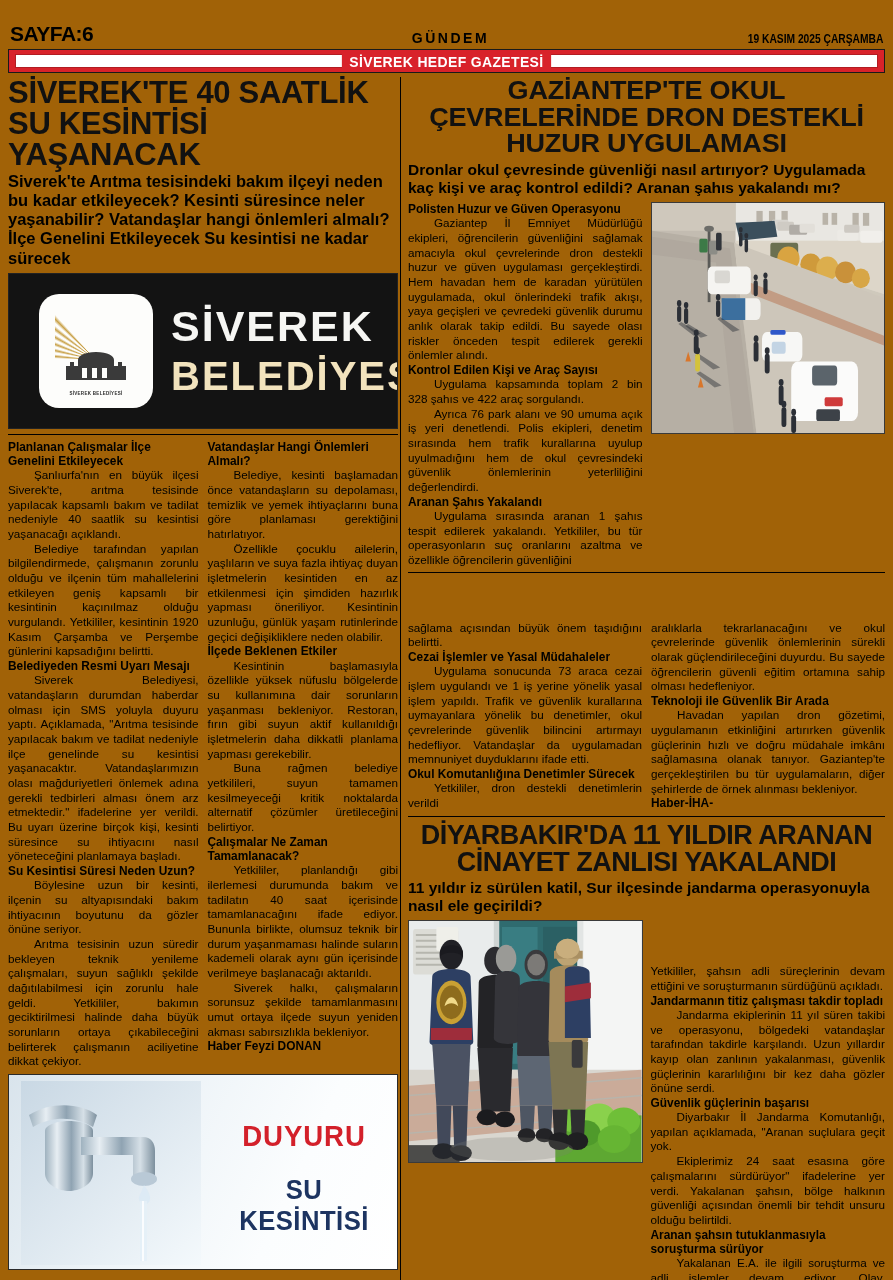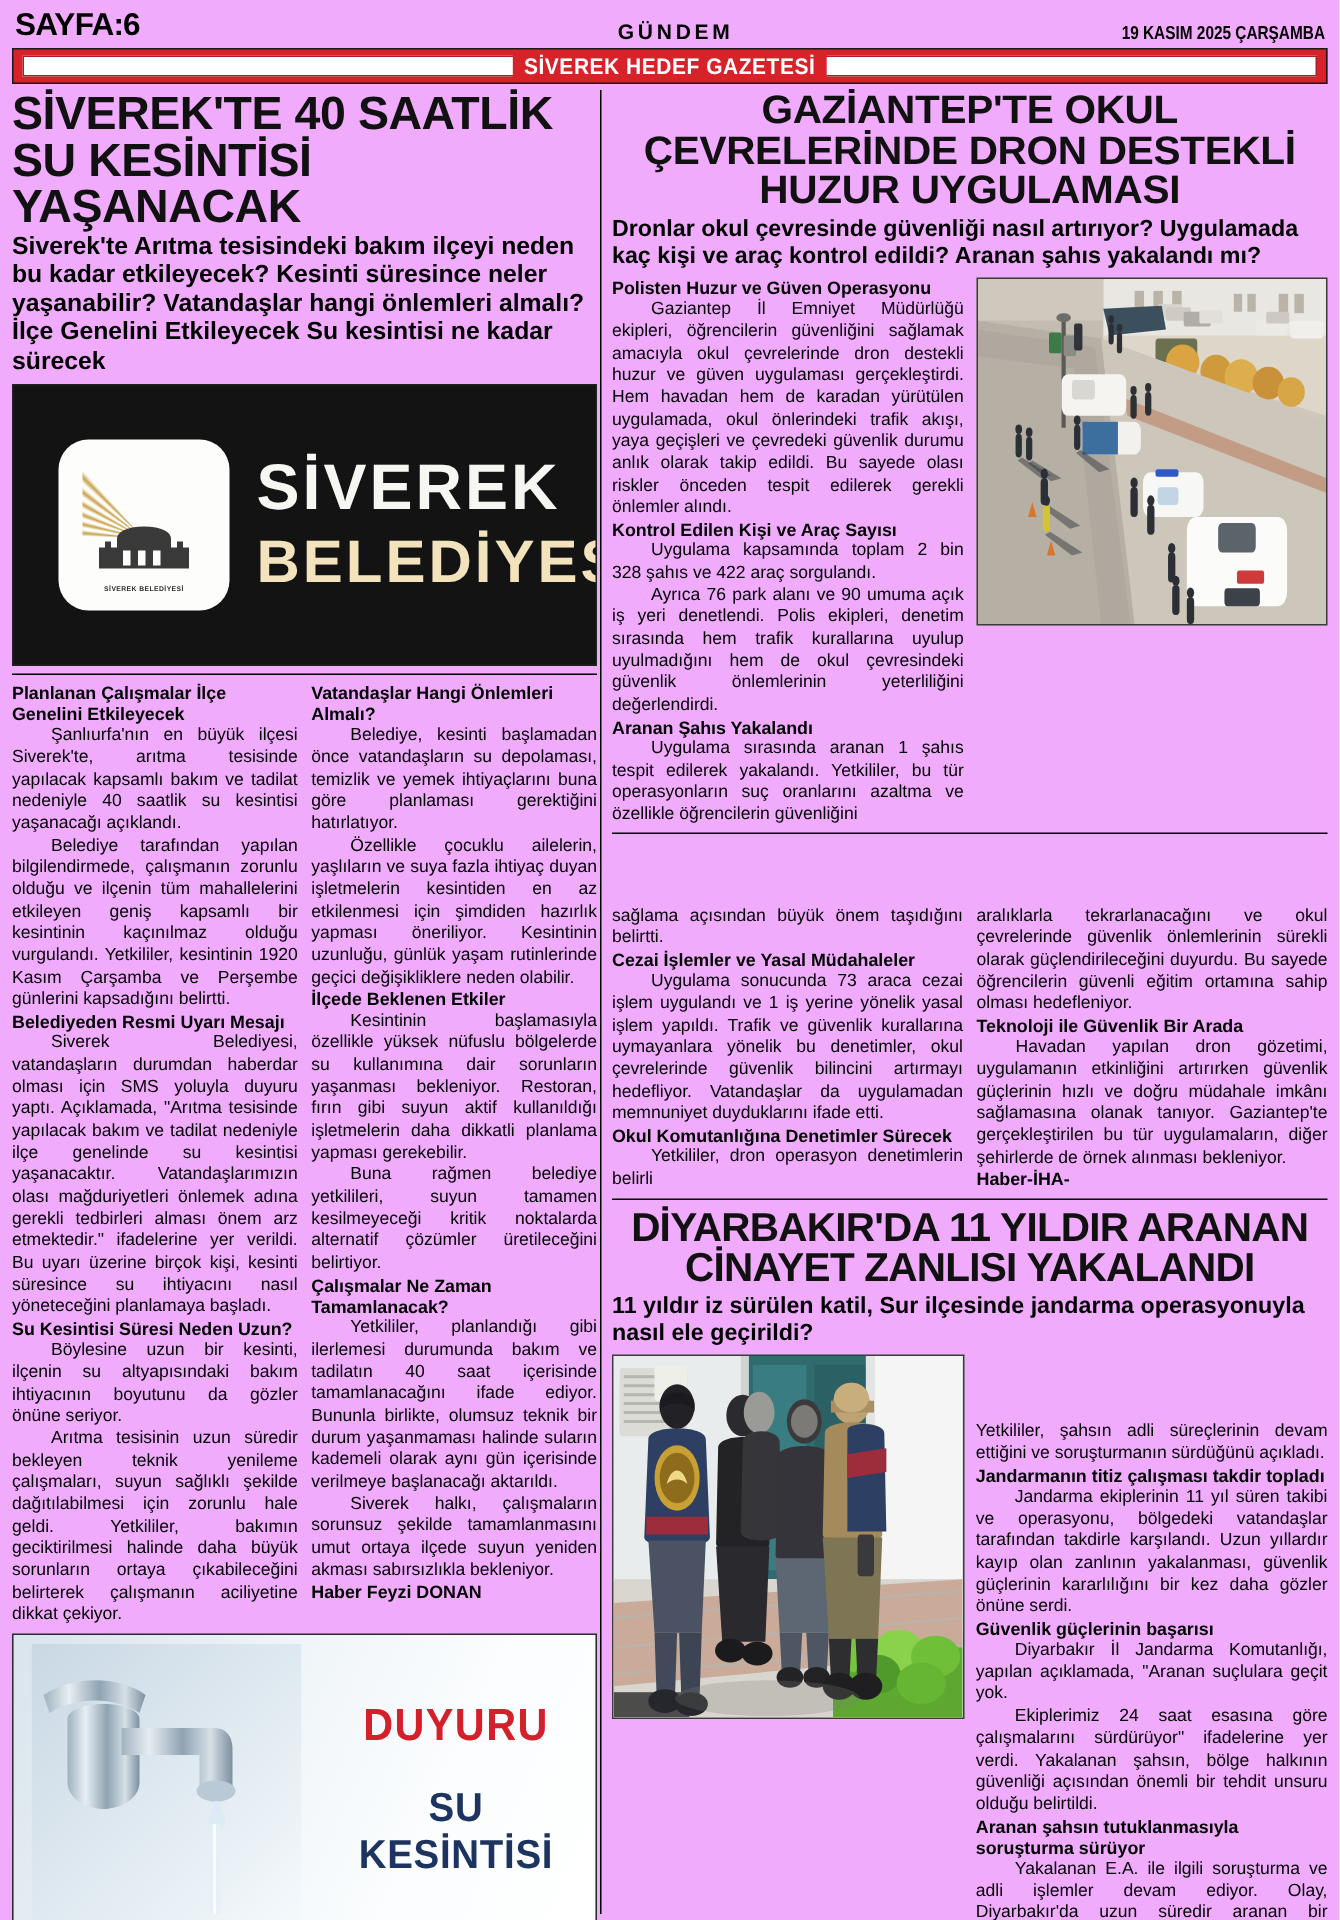"SAYFA:6" .page { background: #f0abfc -> #a16207; padding: 3px 8px 0 8px -> 20px 8px 0 8px }
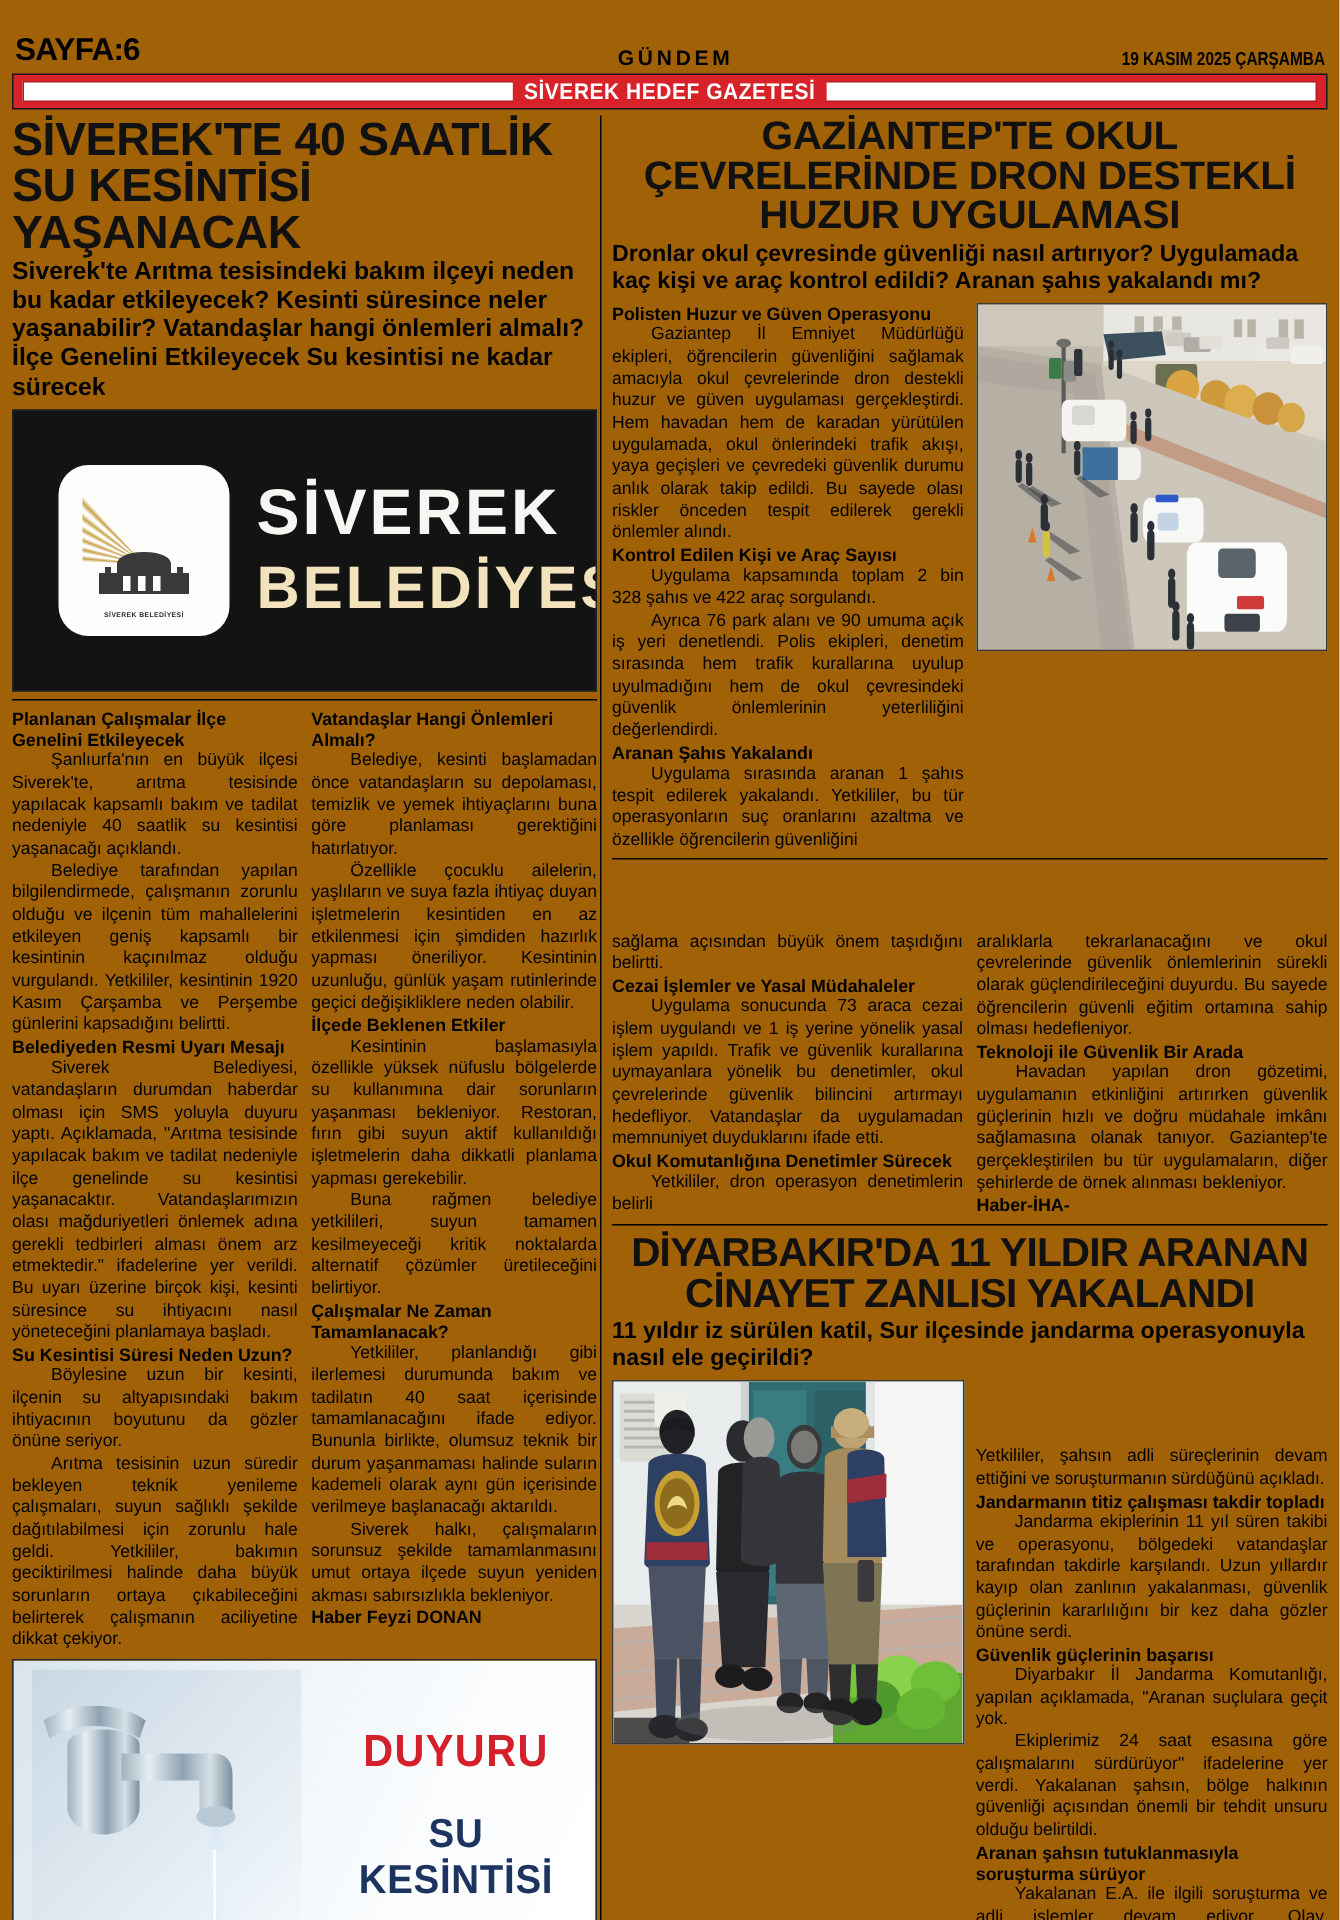"SİVEREK" .bel-img { height: 188px -> 156px }
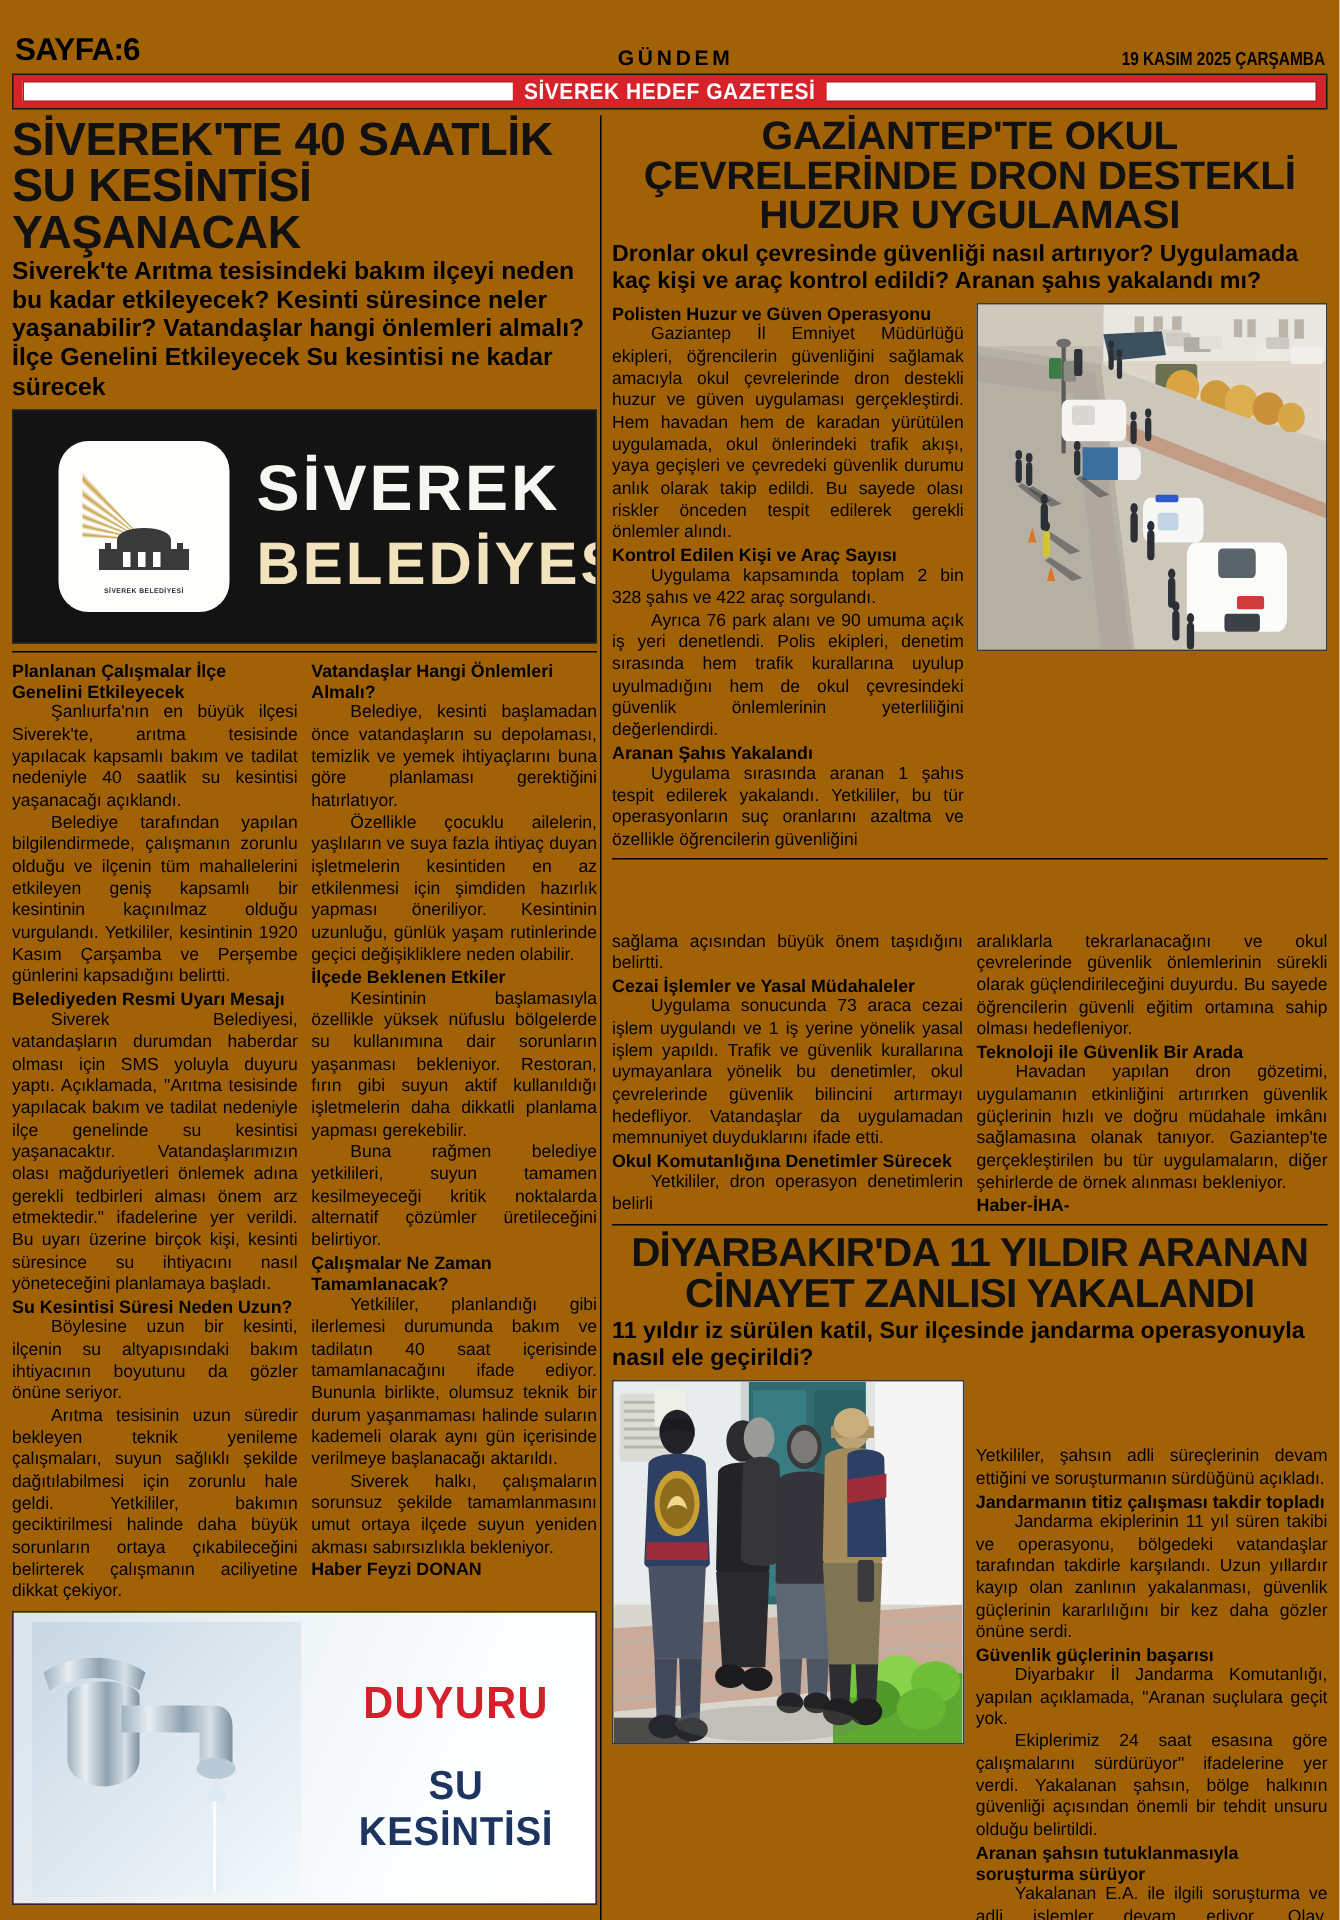"Yetkililer, dron operasyon denetimlerin" p { text: operasyon denetimlerin belirli -> destekli denetimlerin verildi }
